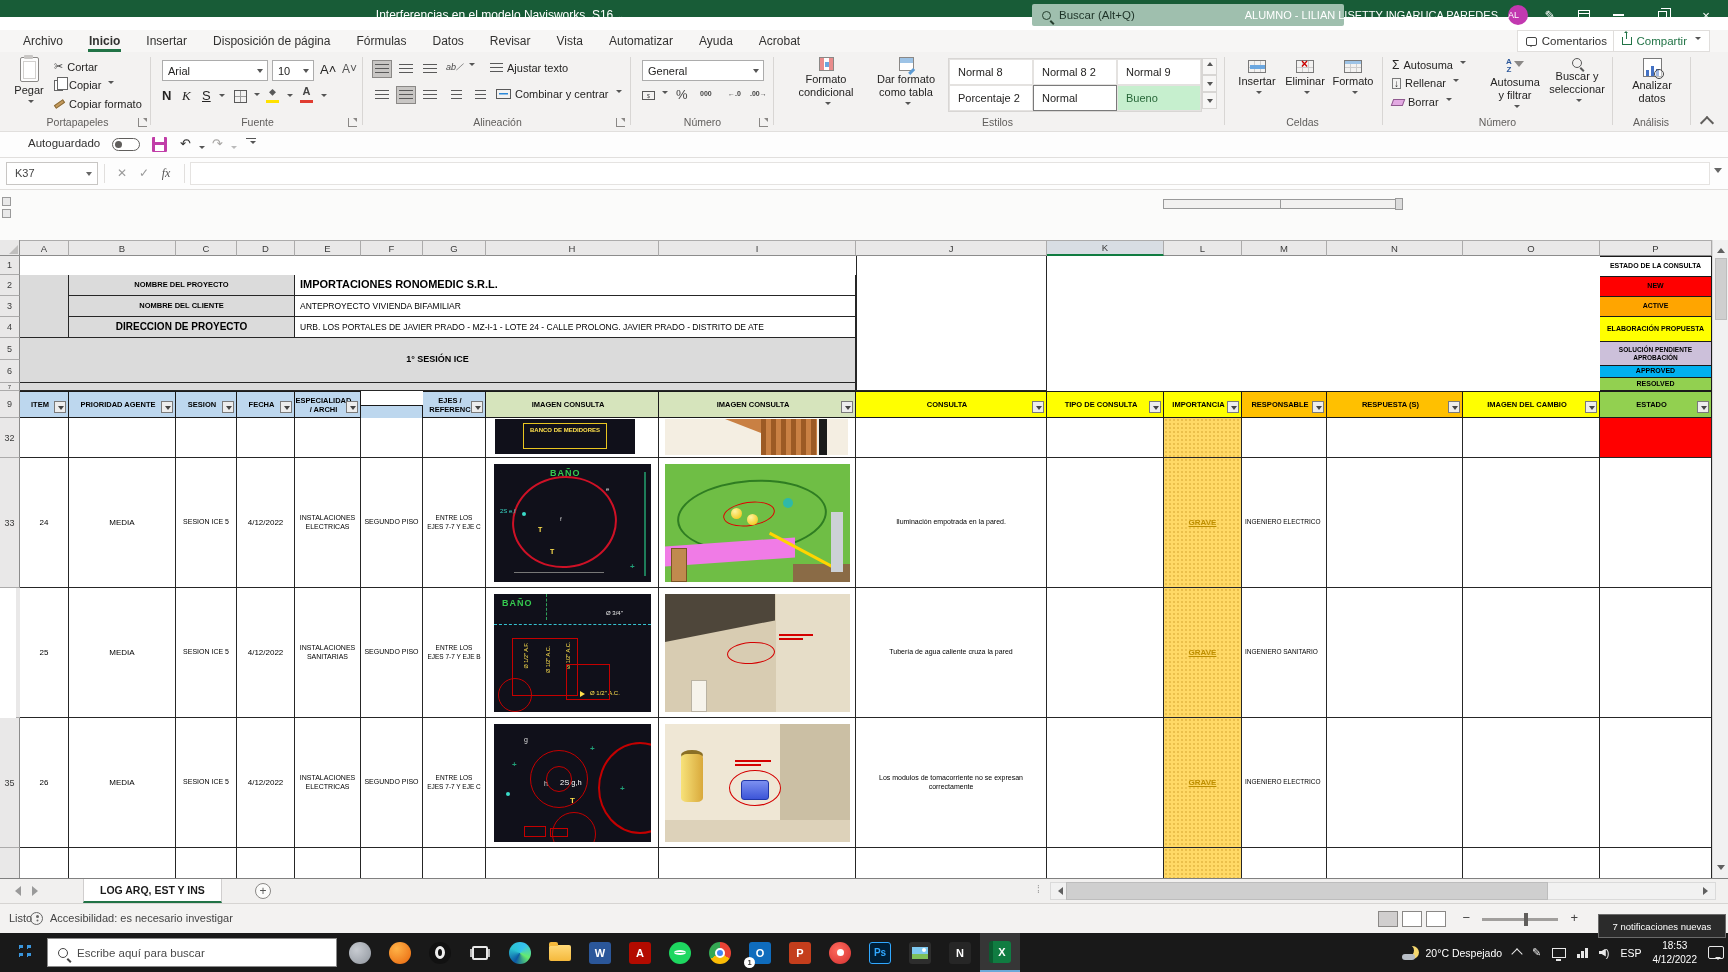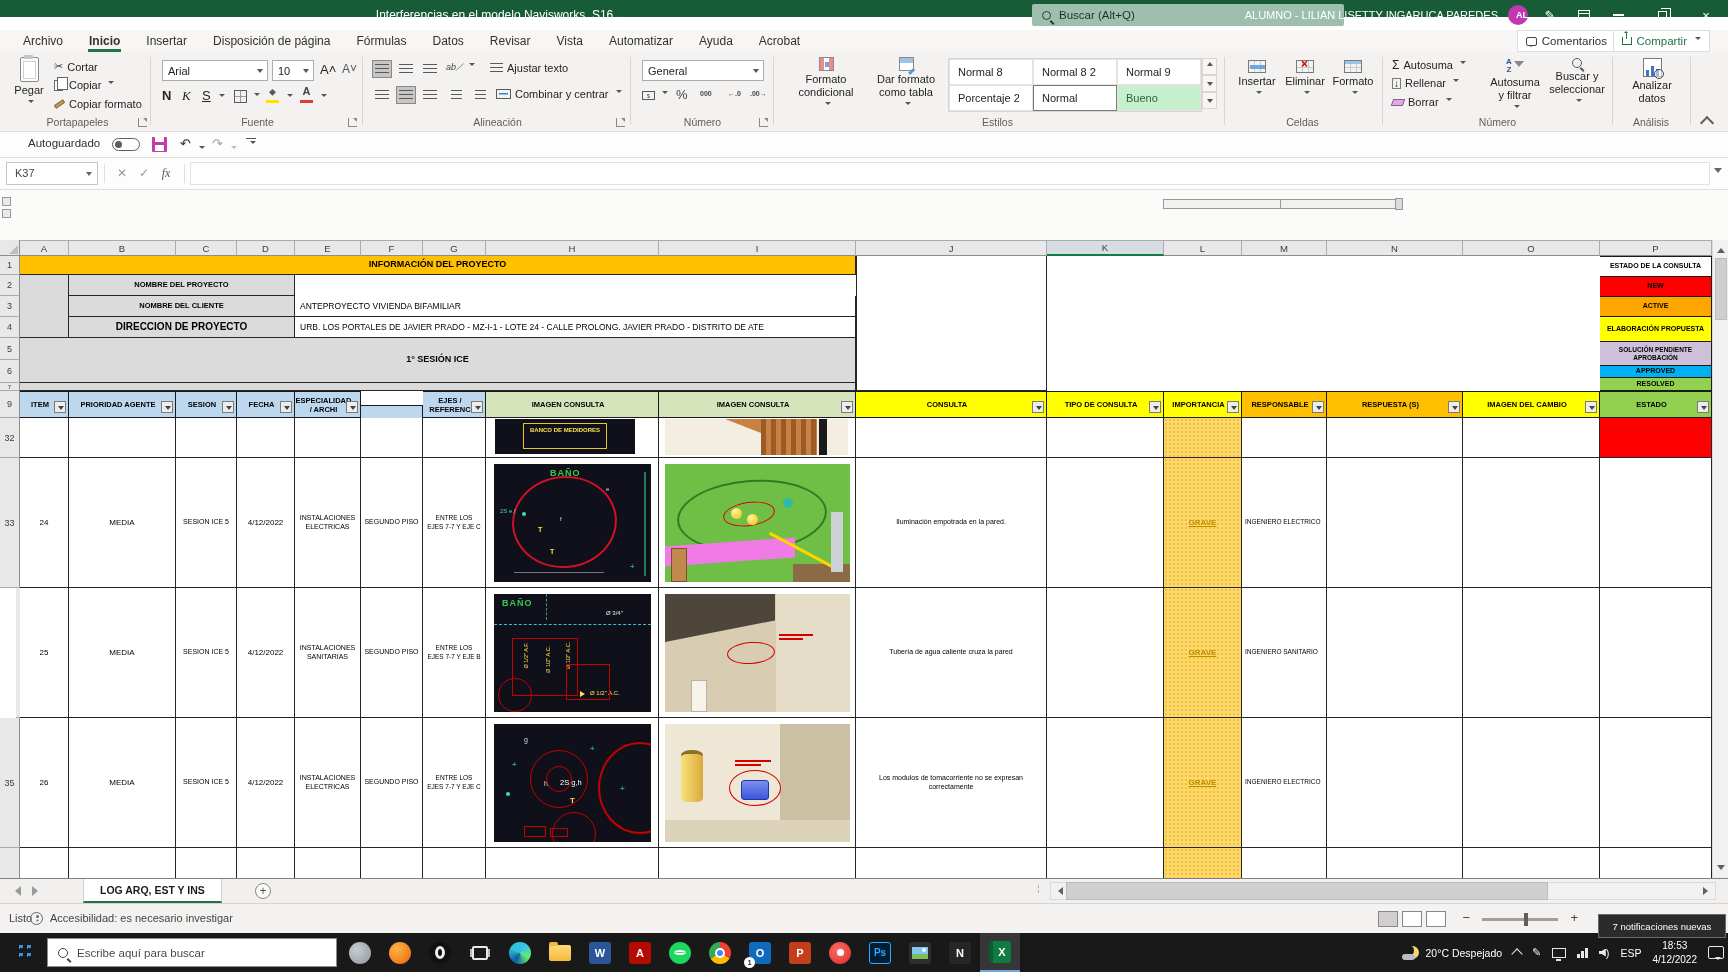"AL" #avatar { font-weight: bold -> normal; text-align: right -> left }
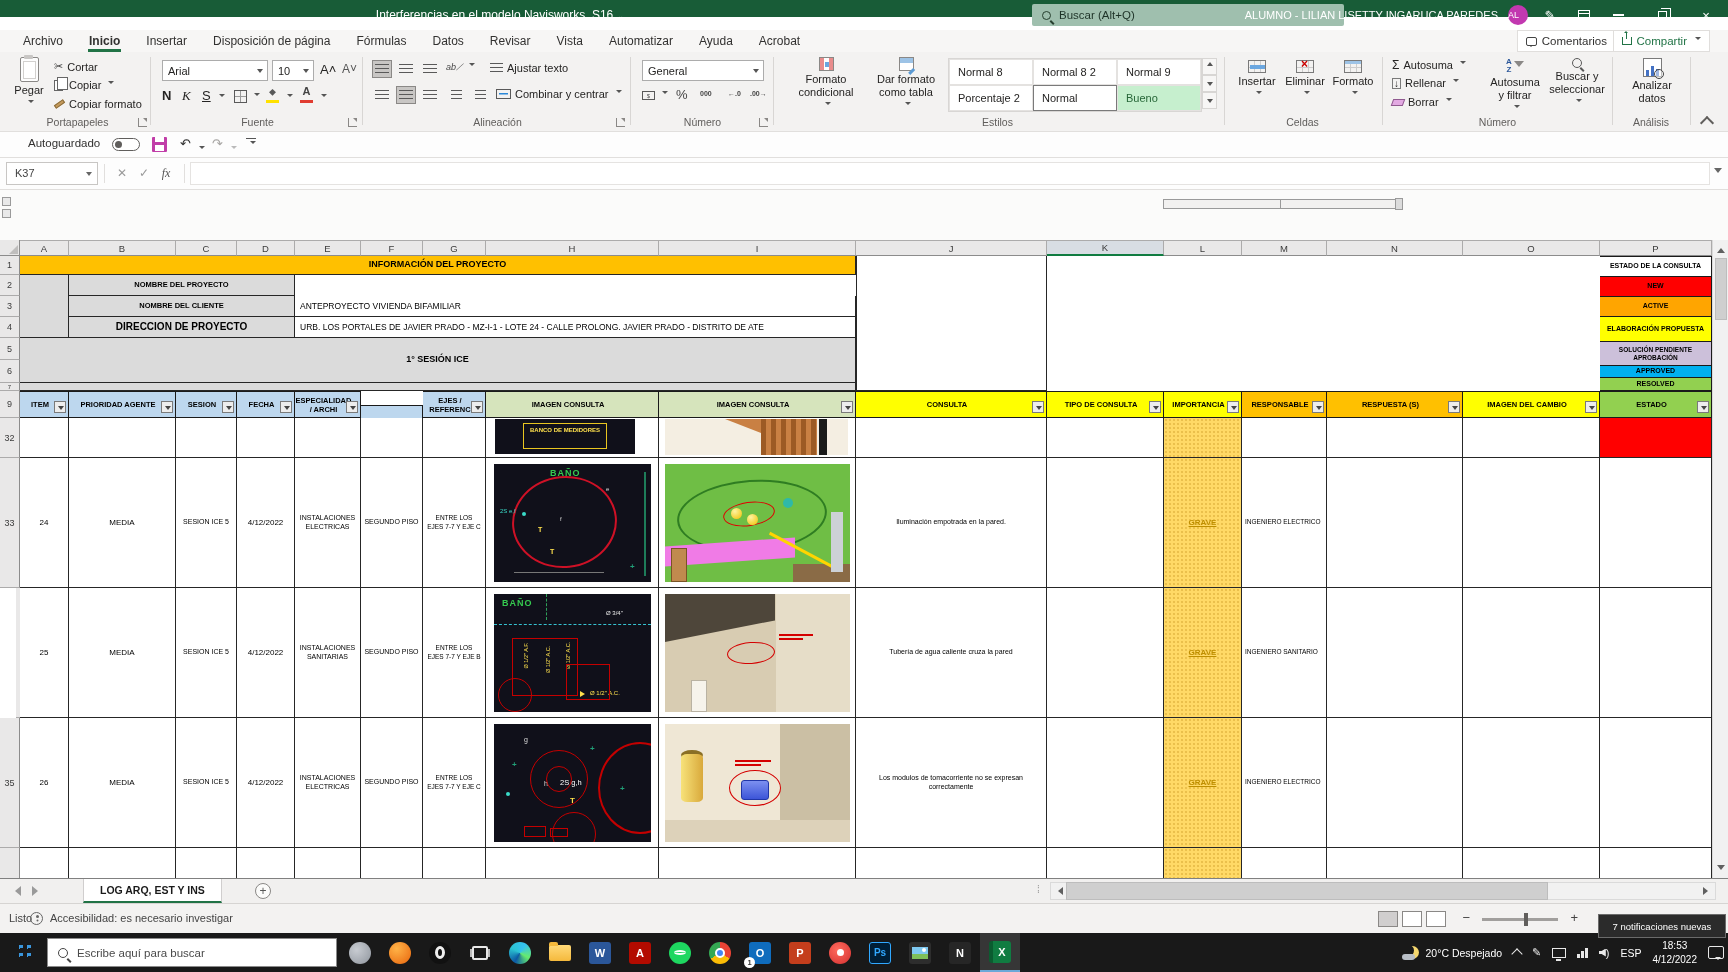"INFORMACIÓN DEL PROYECTO" div.c { html: <div>INFORMACIÓN DEL PROYECTO</div> -> none }
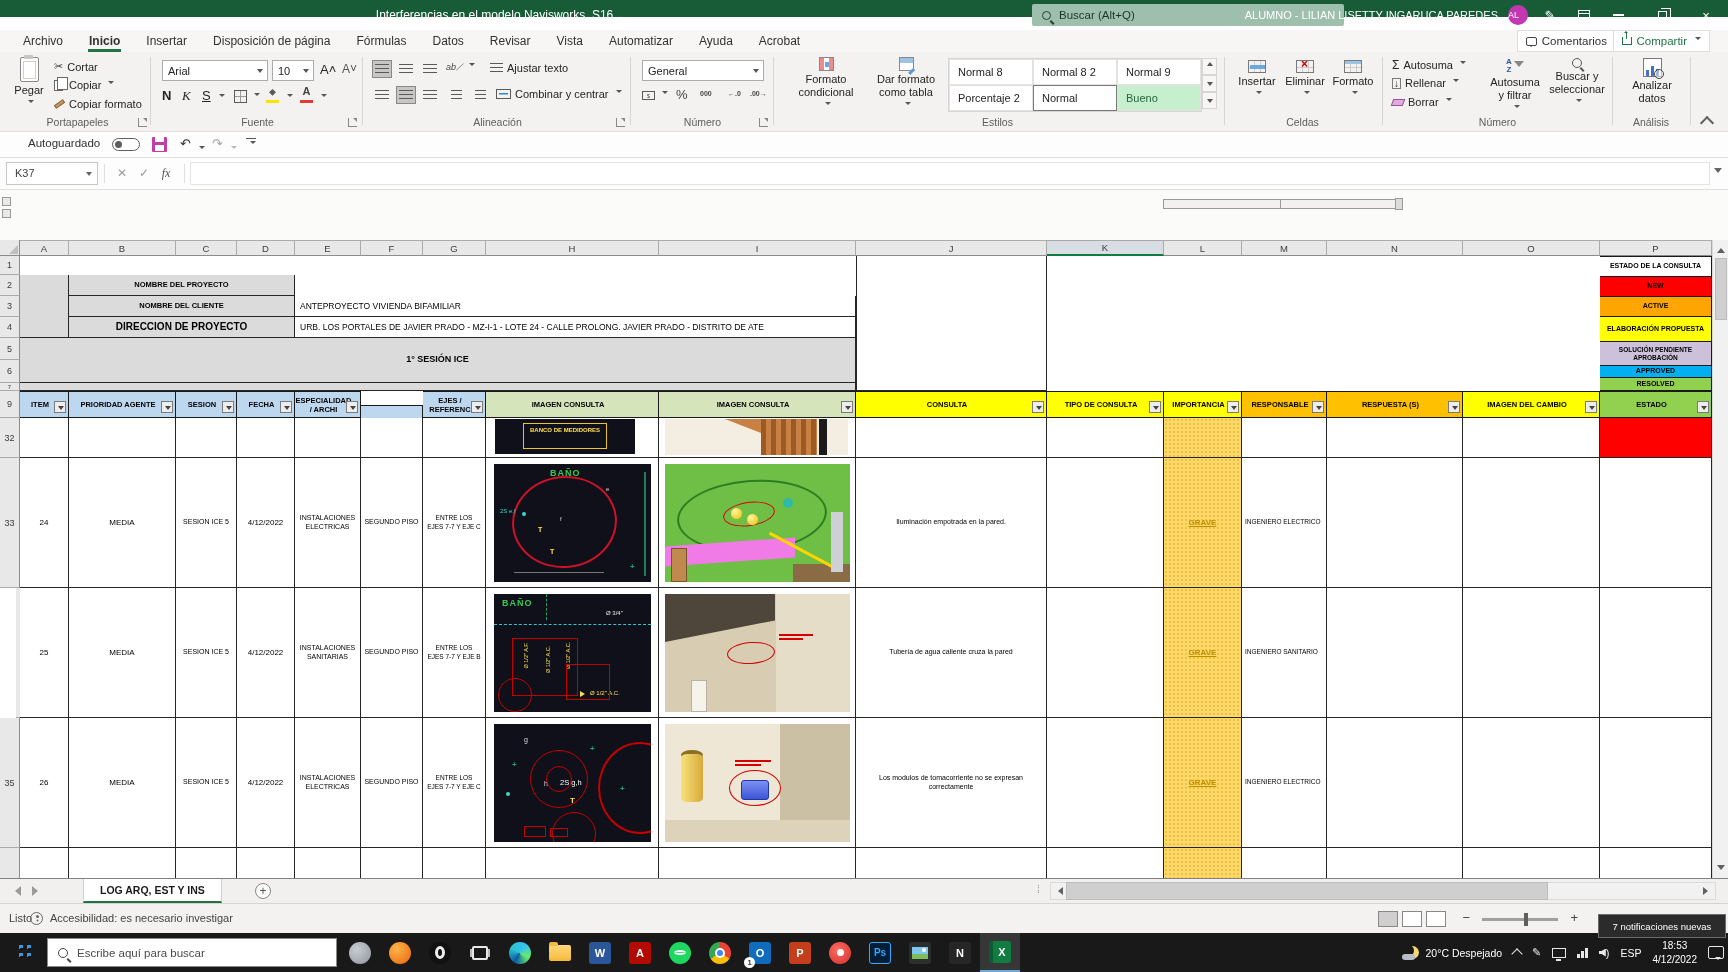"IMPORTACIONES RONOMEDIC S.R.L." div.c { html: none -> <div>IMPORTACIONES RONOMEDIC S.R.L.</div> }
